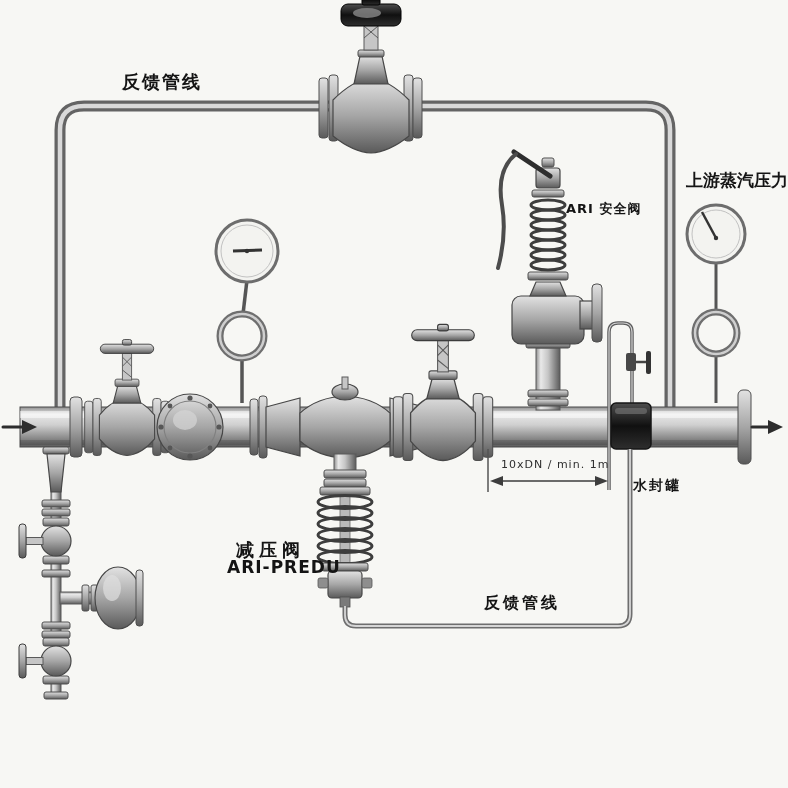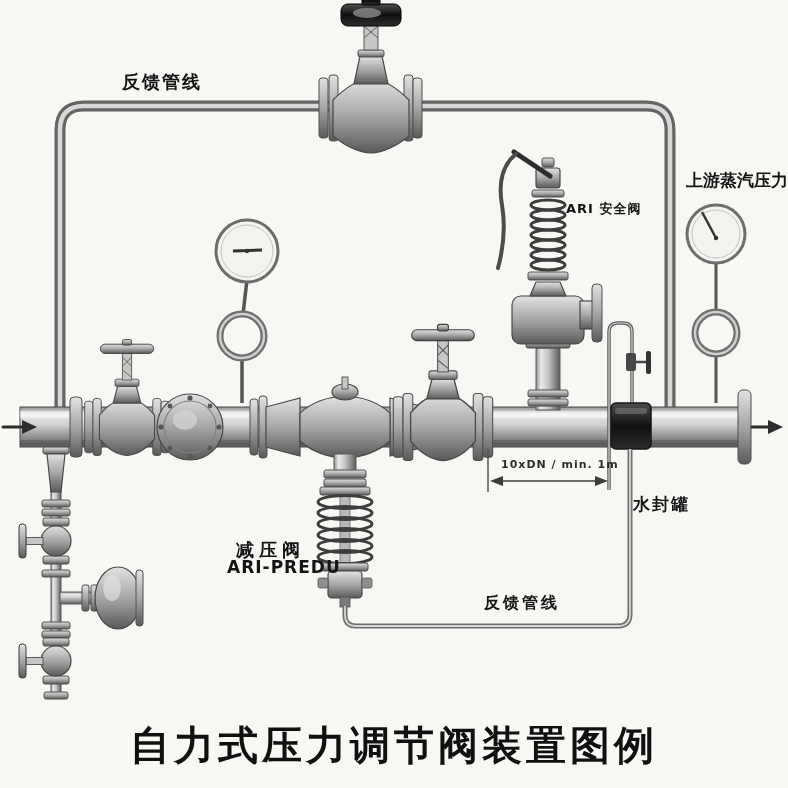"10xDN / min. 1m" .lbl-dimension { font-weight: 700 -> 400 }
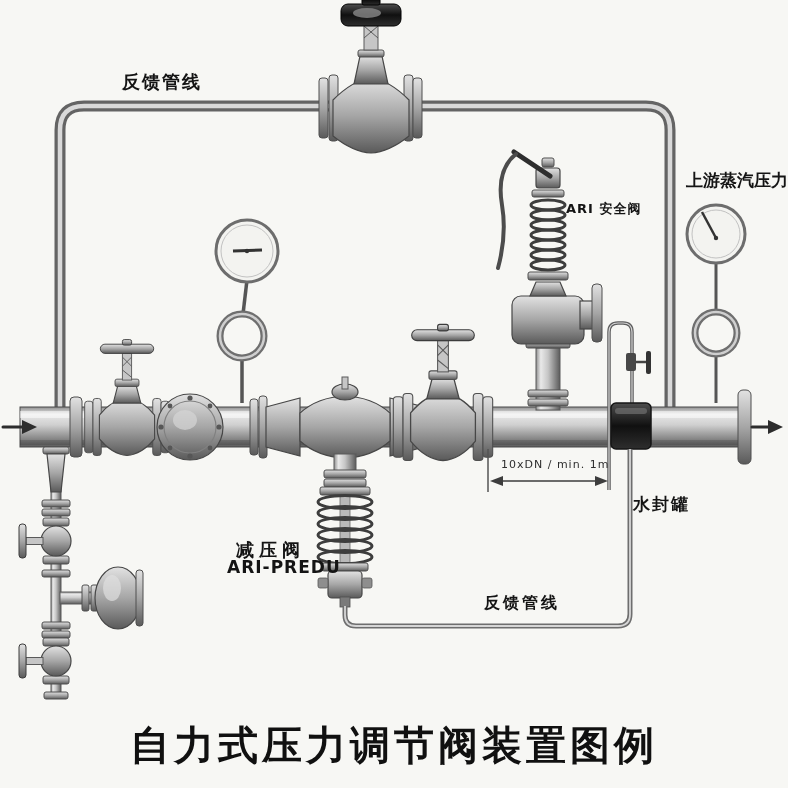"水封罐" .lbl-waterseal { font-size: 17px -> 14px; top: 493px -> 477px }
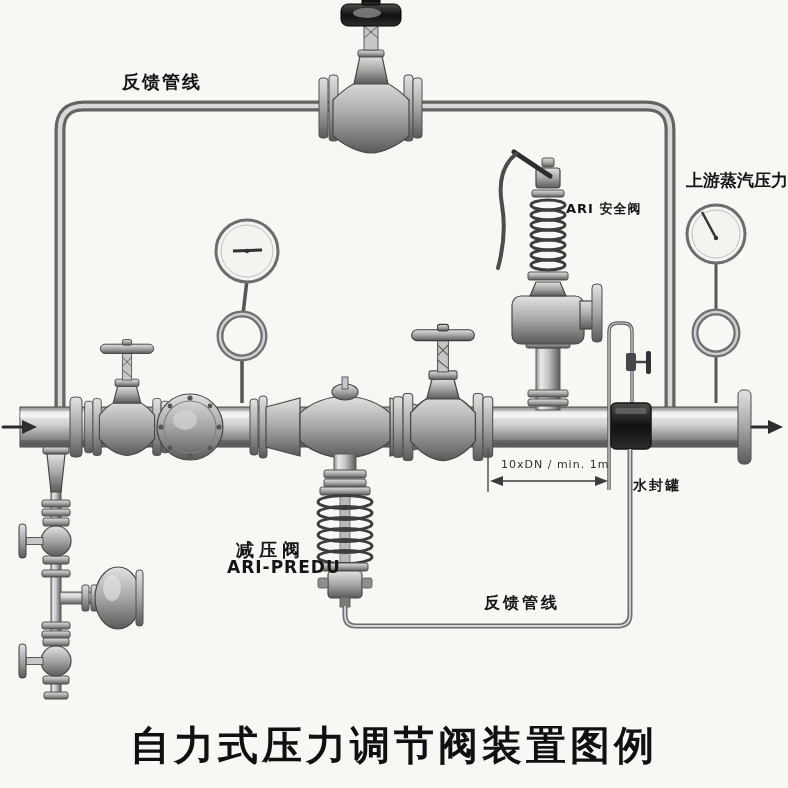"自力式压力调节阀装置图例" div.lbl { html: <div>自力式压力调节阀装置图例</div> -> none }
